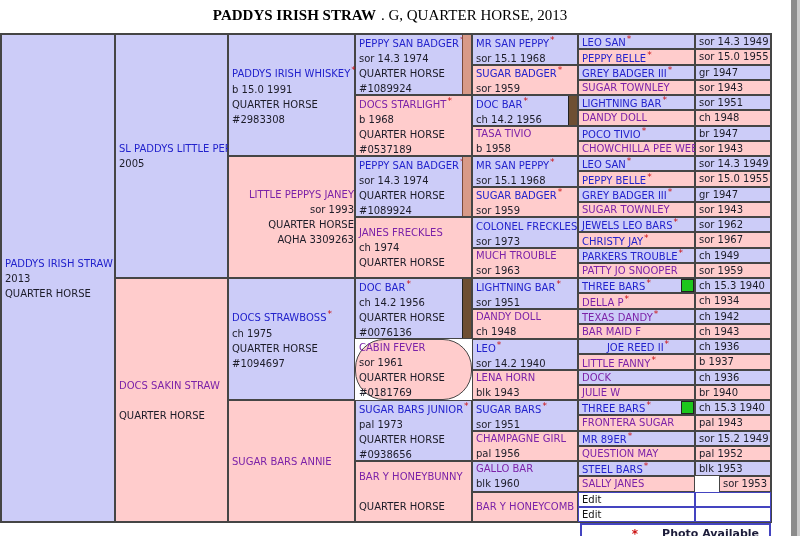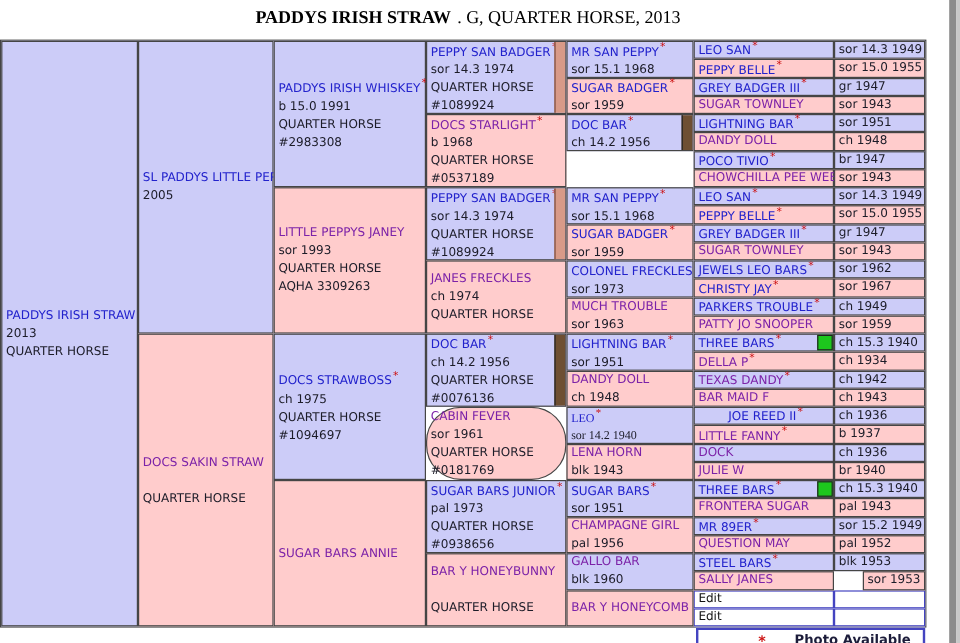"TASA TIVIO" div.cell { html: none -> <div> <span>TASA TIVIO</span> <div>b 1958</div> </div> }
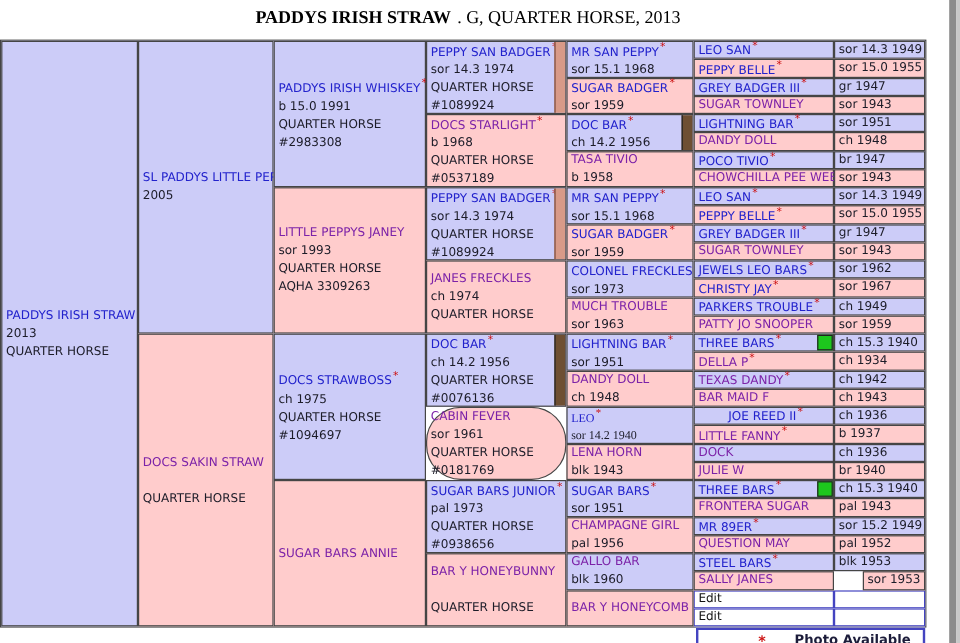"LITTLE PEPPYS JANEY" div.cell { align-items: none -> flex-end }
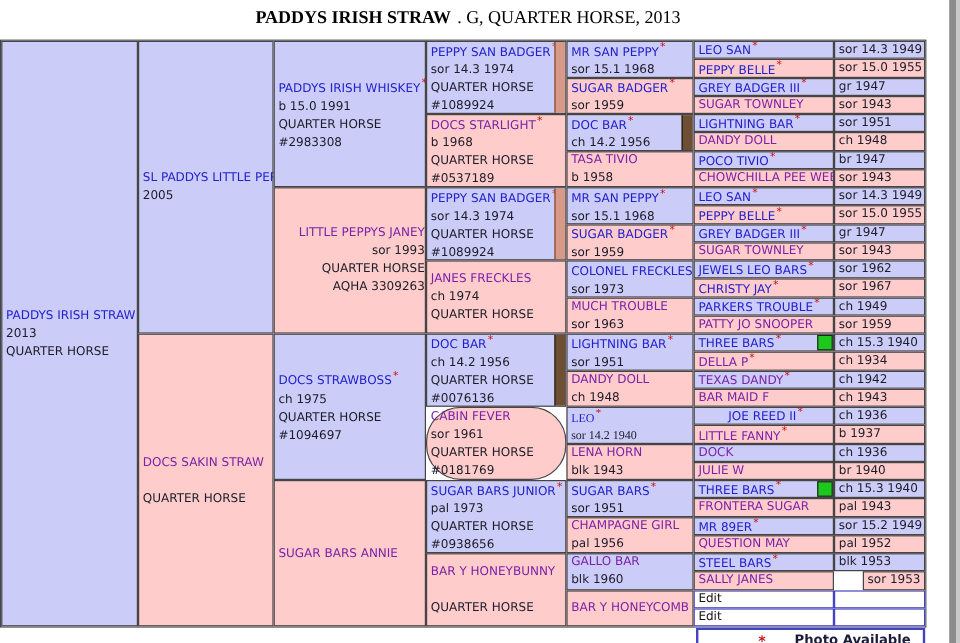"LEO*" div.cell { font-family: Liberation Serif, serif -> none }
